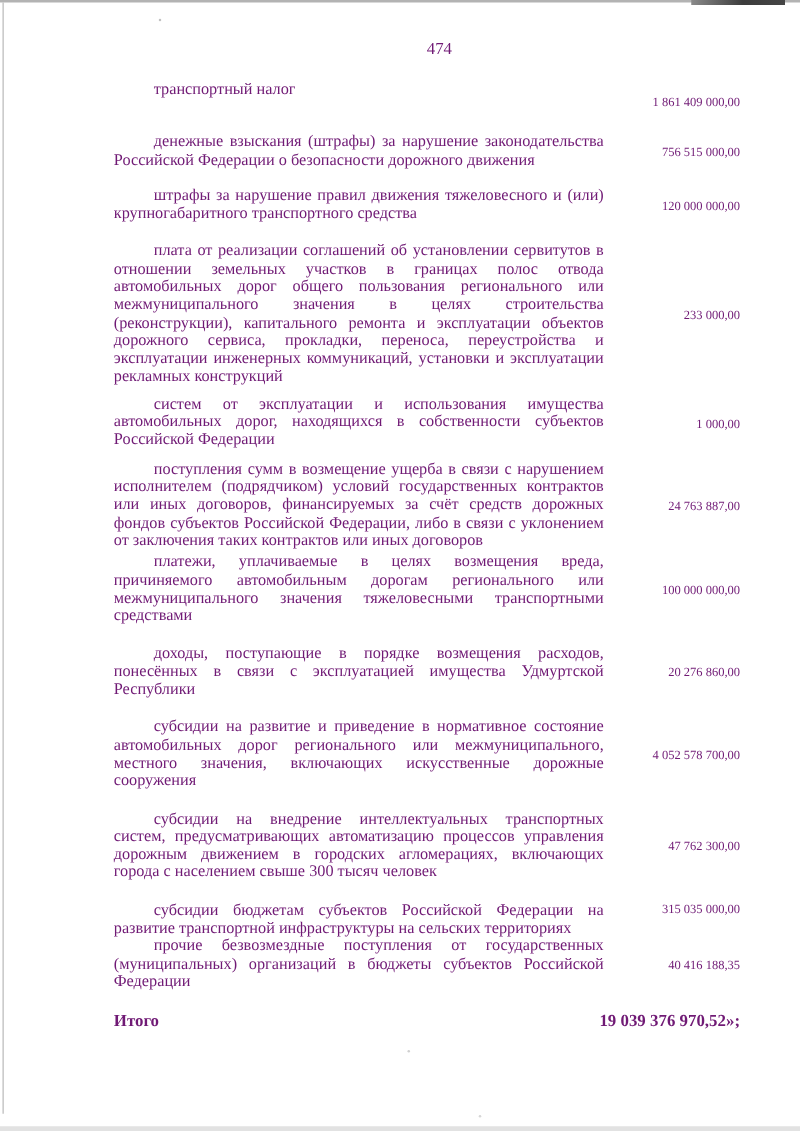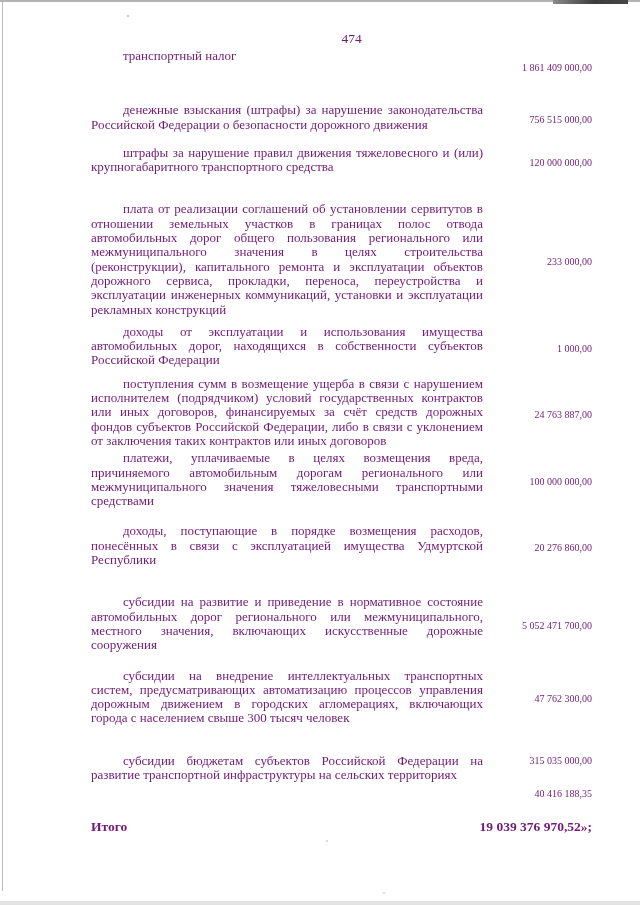"транспортный налог" .content { top: 49px -> 64px }
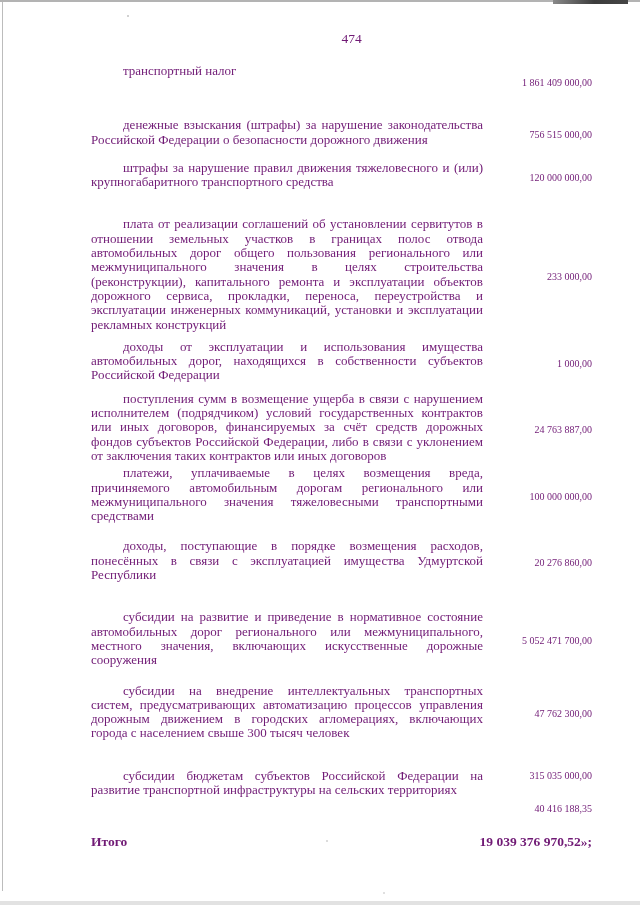"денежные взыскания (штрафы) за нарушение" .row { margin-top: 28px -> 16px }
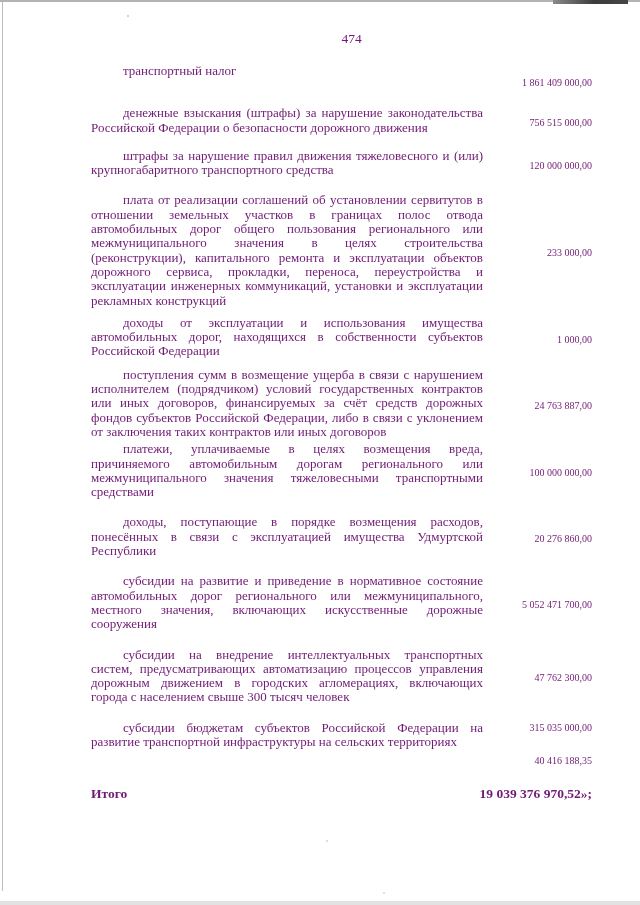"доходы от эксплуатации и использования" p.text { text: доходы -> систем }
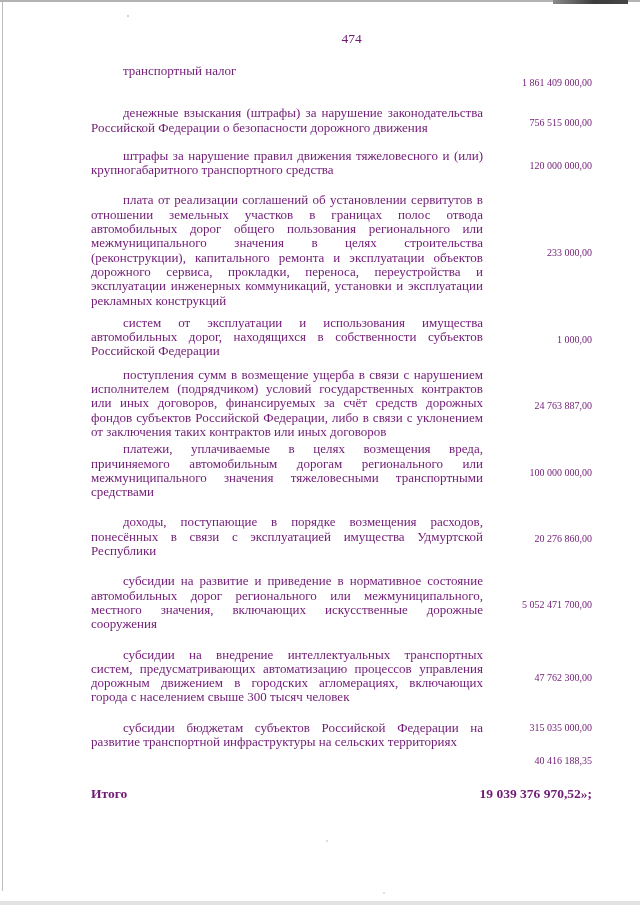"5 052 471 700,00" div.amount { text: 5 052 471 700,00 -> 4 052 578 700,00 }
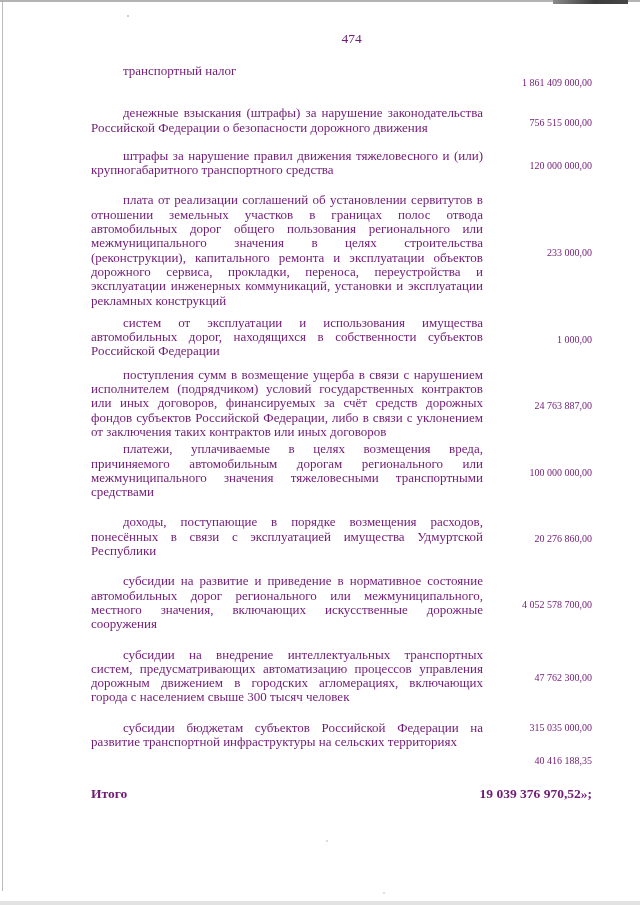"прочие безвозмездные поступления от" p.text { html: none -> <p>прочие безвозмездные поступления от государственных (муниципальных) организаций в бюджеты субъектов Российской Федерации</p> }
